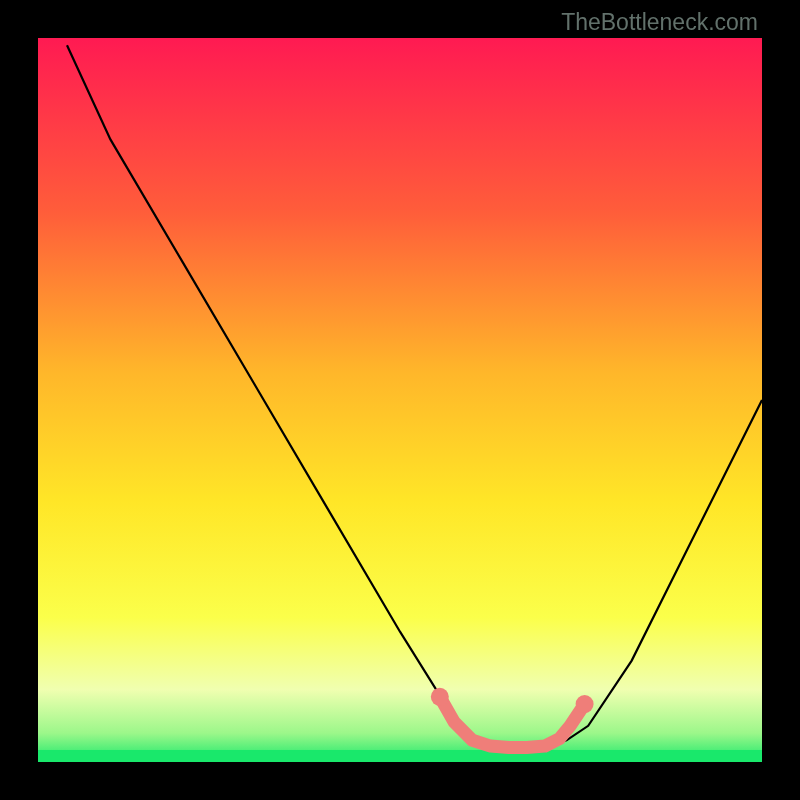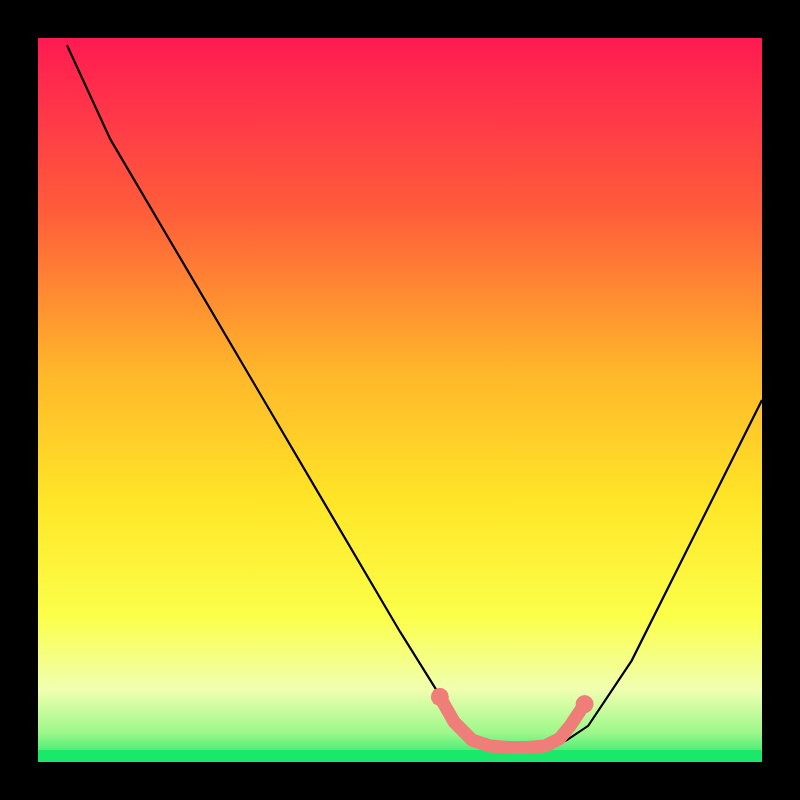"TheBottleneck.com" div.attribution { html: none -> <div>TheBottleneck.com</div> }
